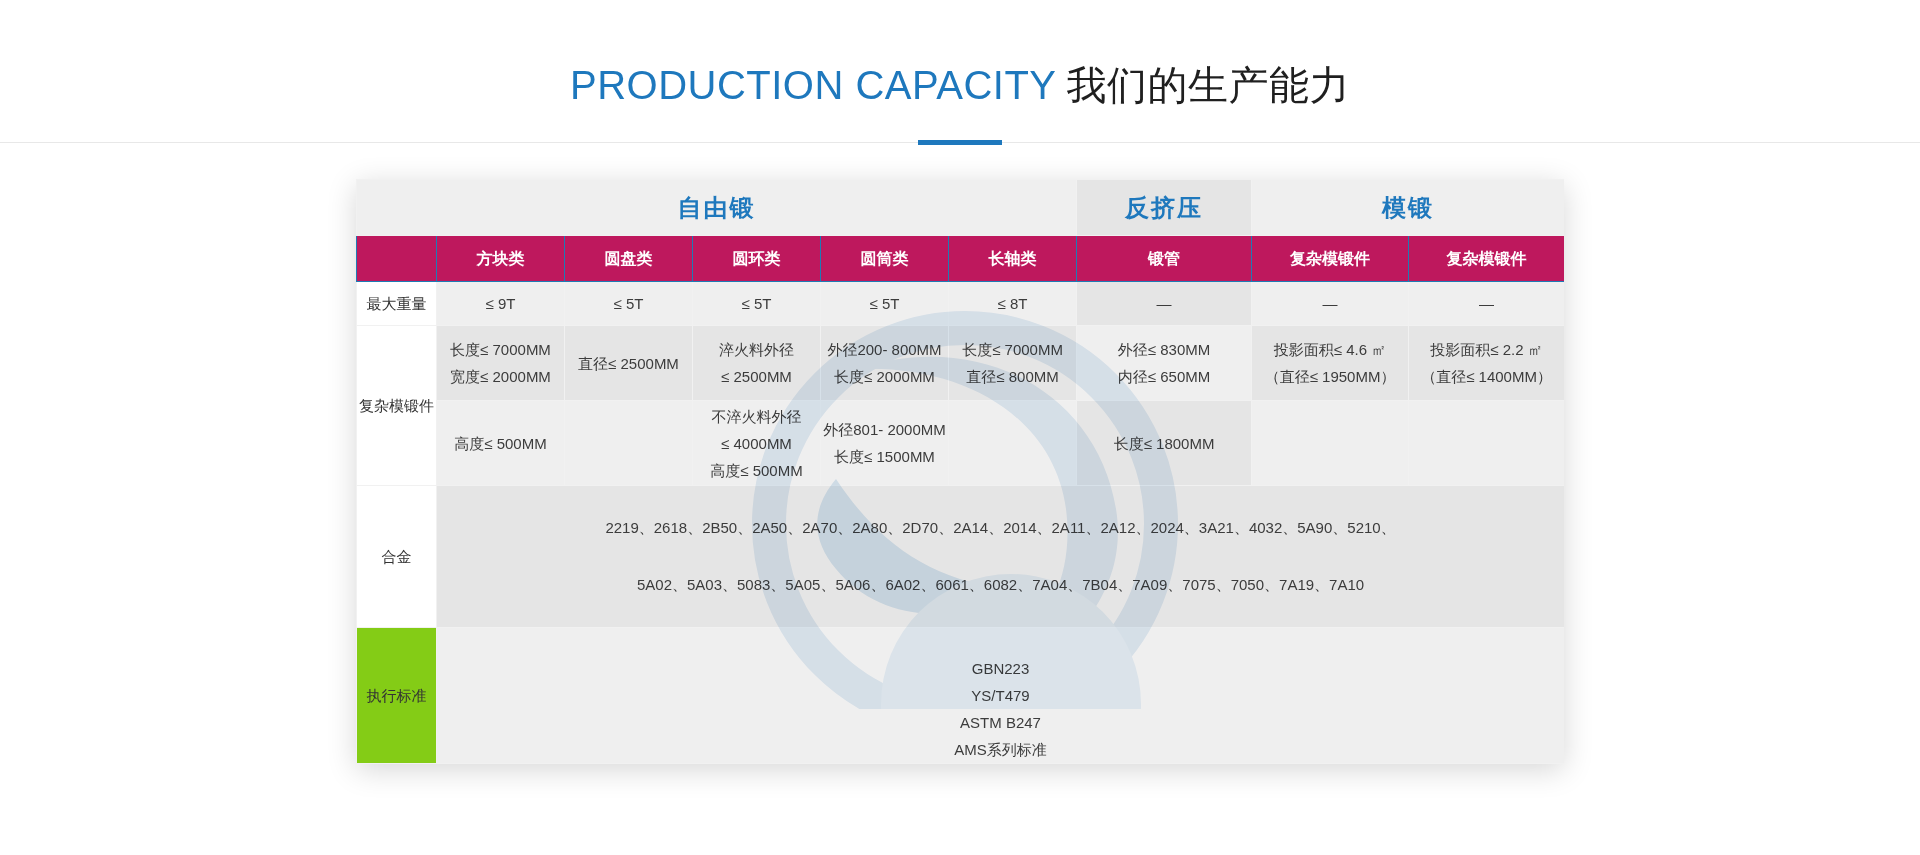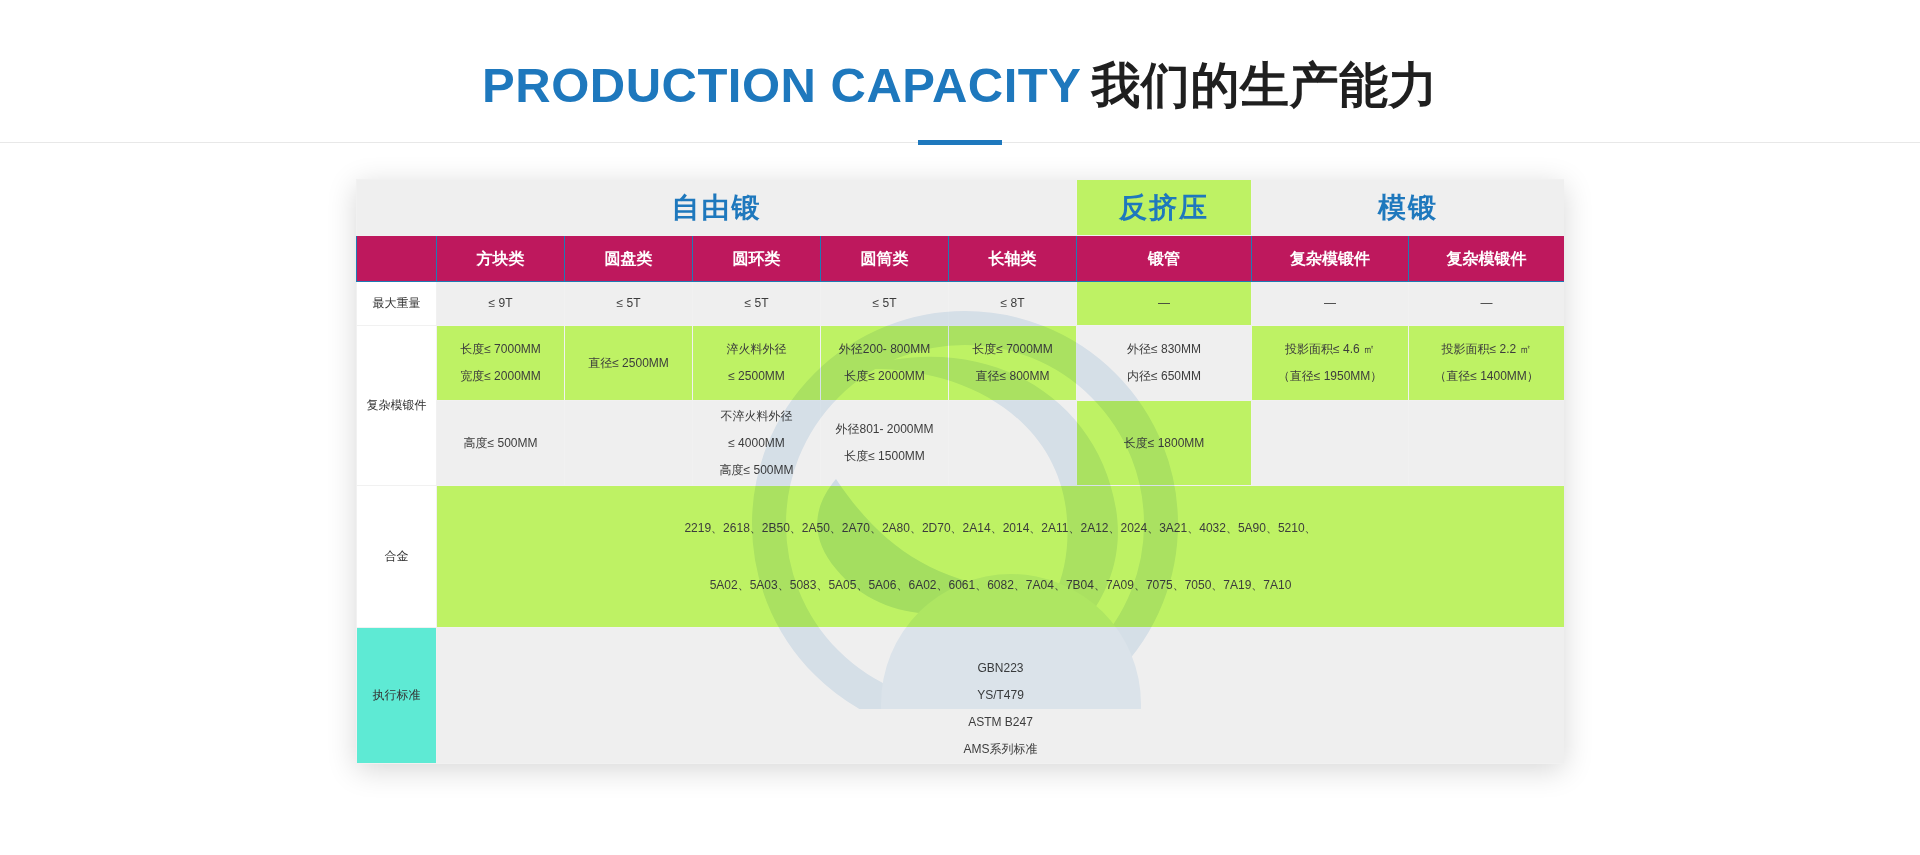"PRODUCTION CAPACITY 我们的生产能力" .page-header h1 { font-size: 49px -> 40px; font-weight: bold -> normal }
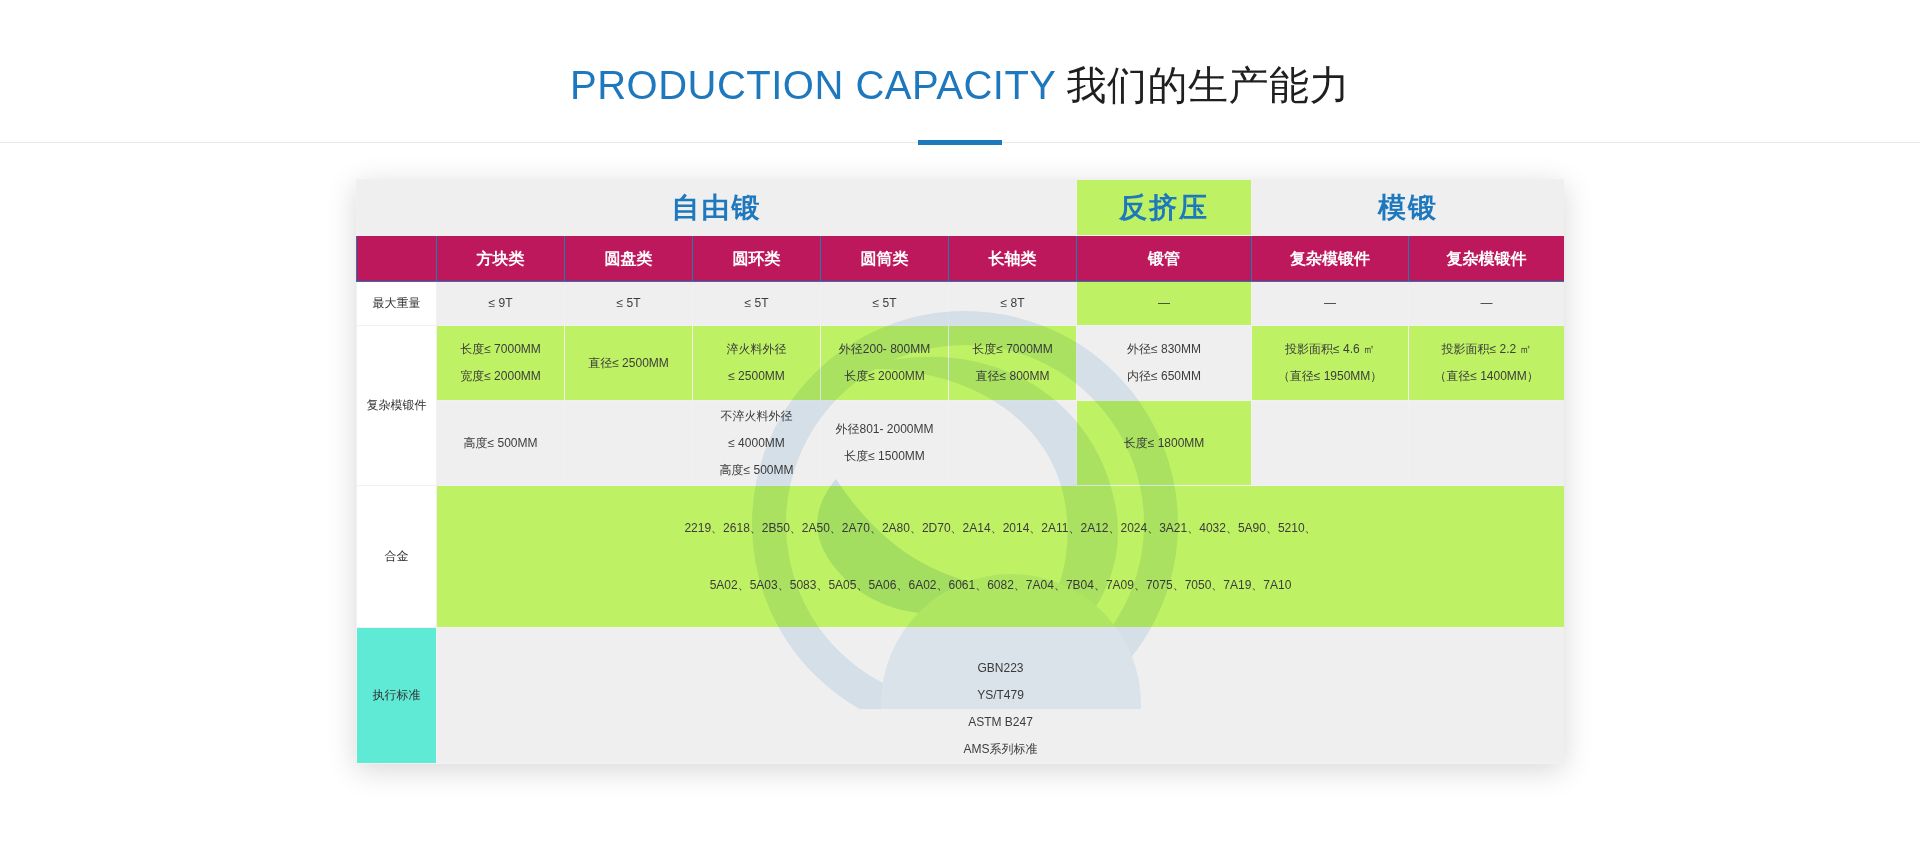"自由锻" .section-row td { font-size: 28px -> 24px }
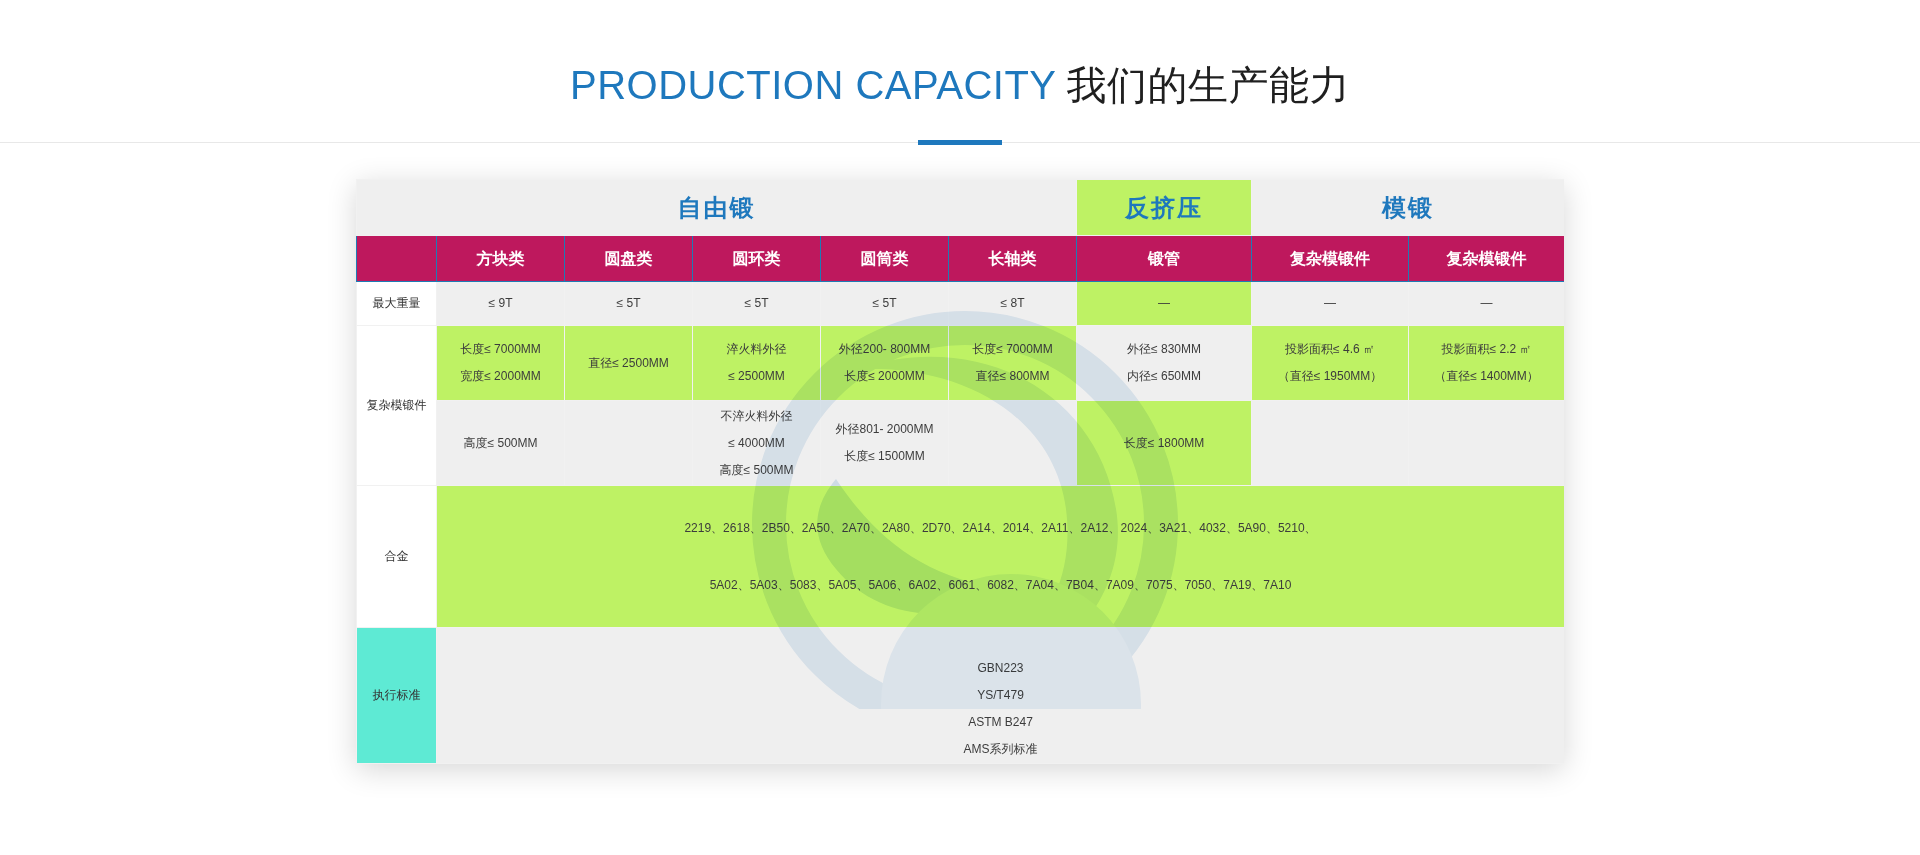"反挤压" .w { background: #bef264 -> #e5e5e5 }
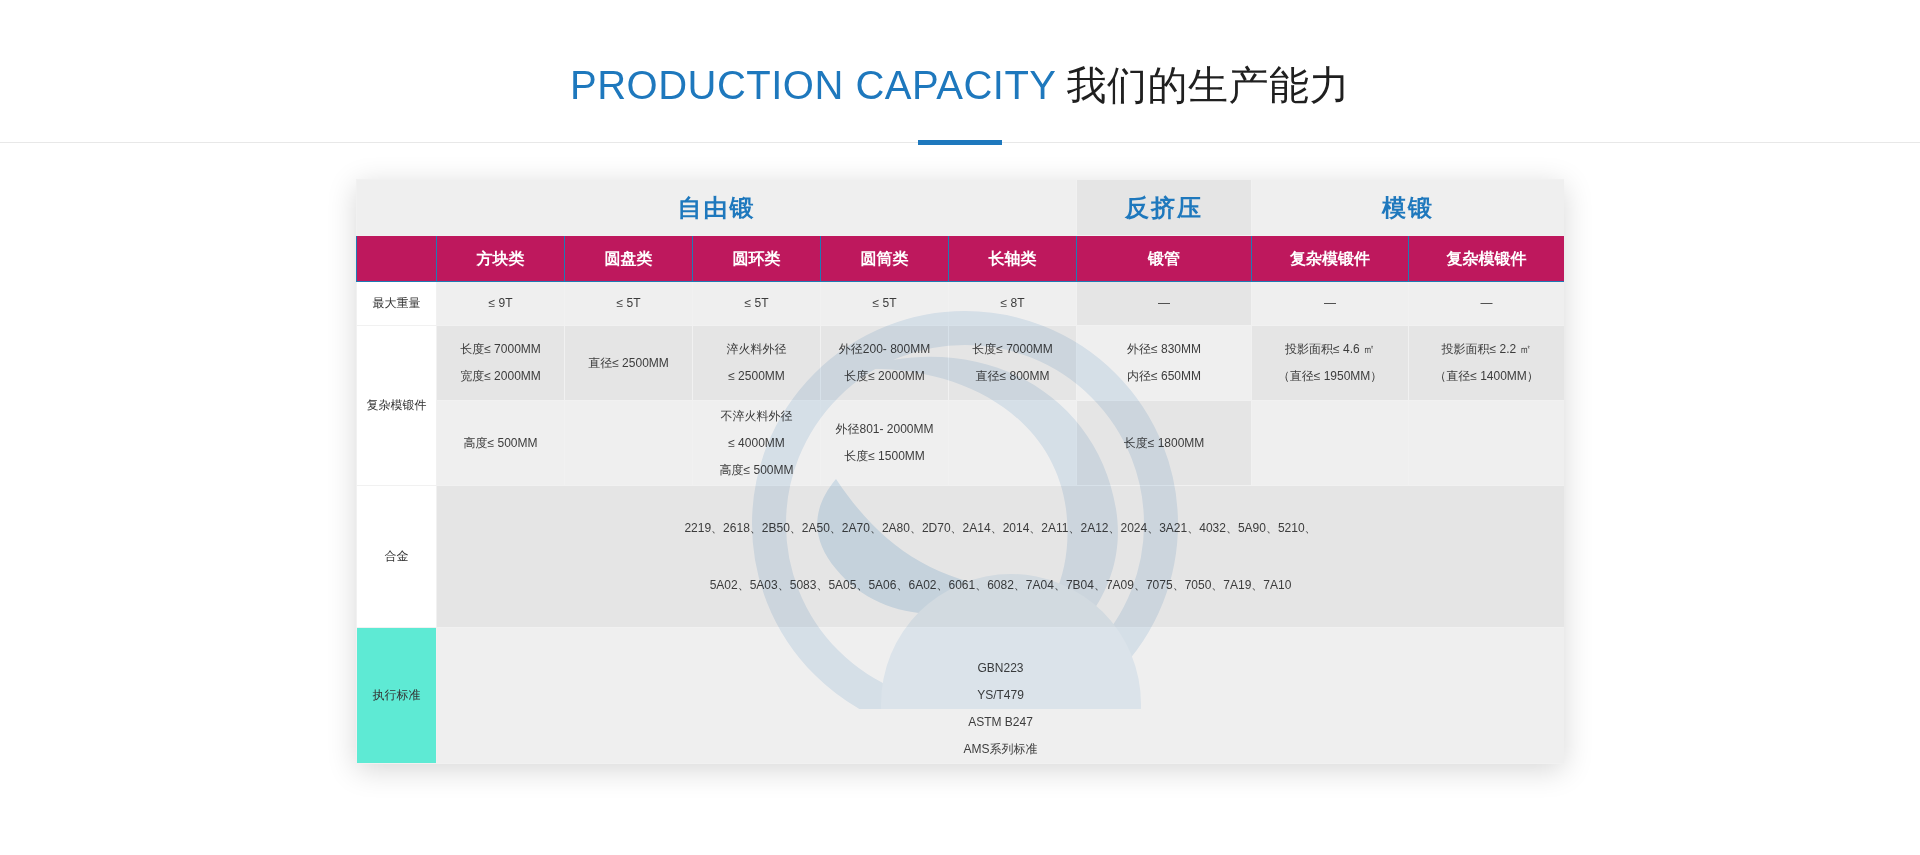"最大重量" .capacity td, .capacity th { font-size: 12px -> 15px }
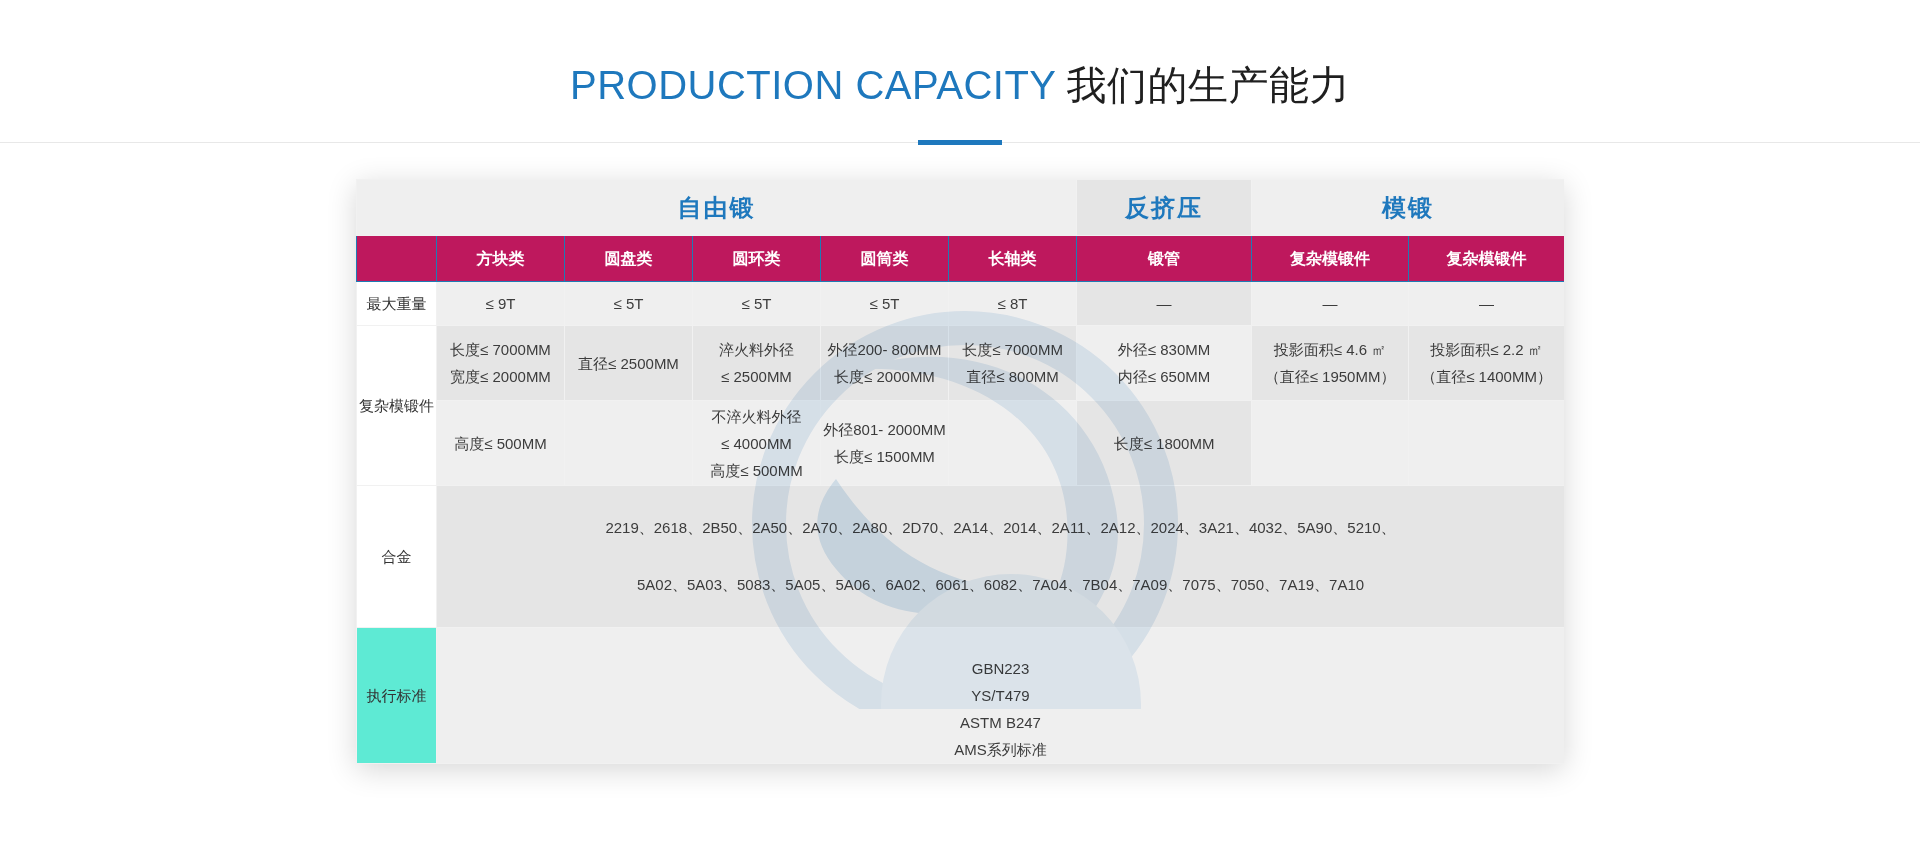"执行标准" .row-standards th { background: #5eead4 -> #84cc16 }
